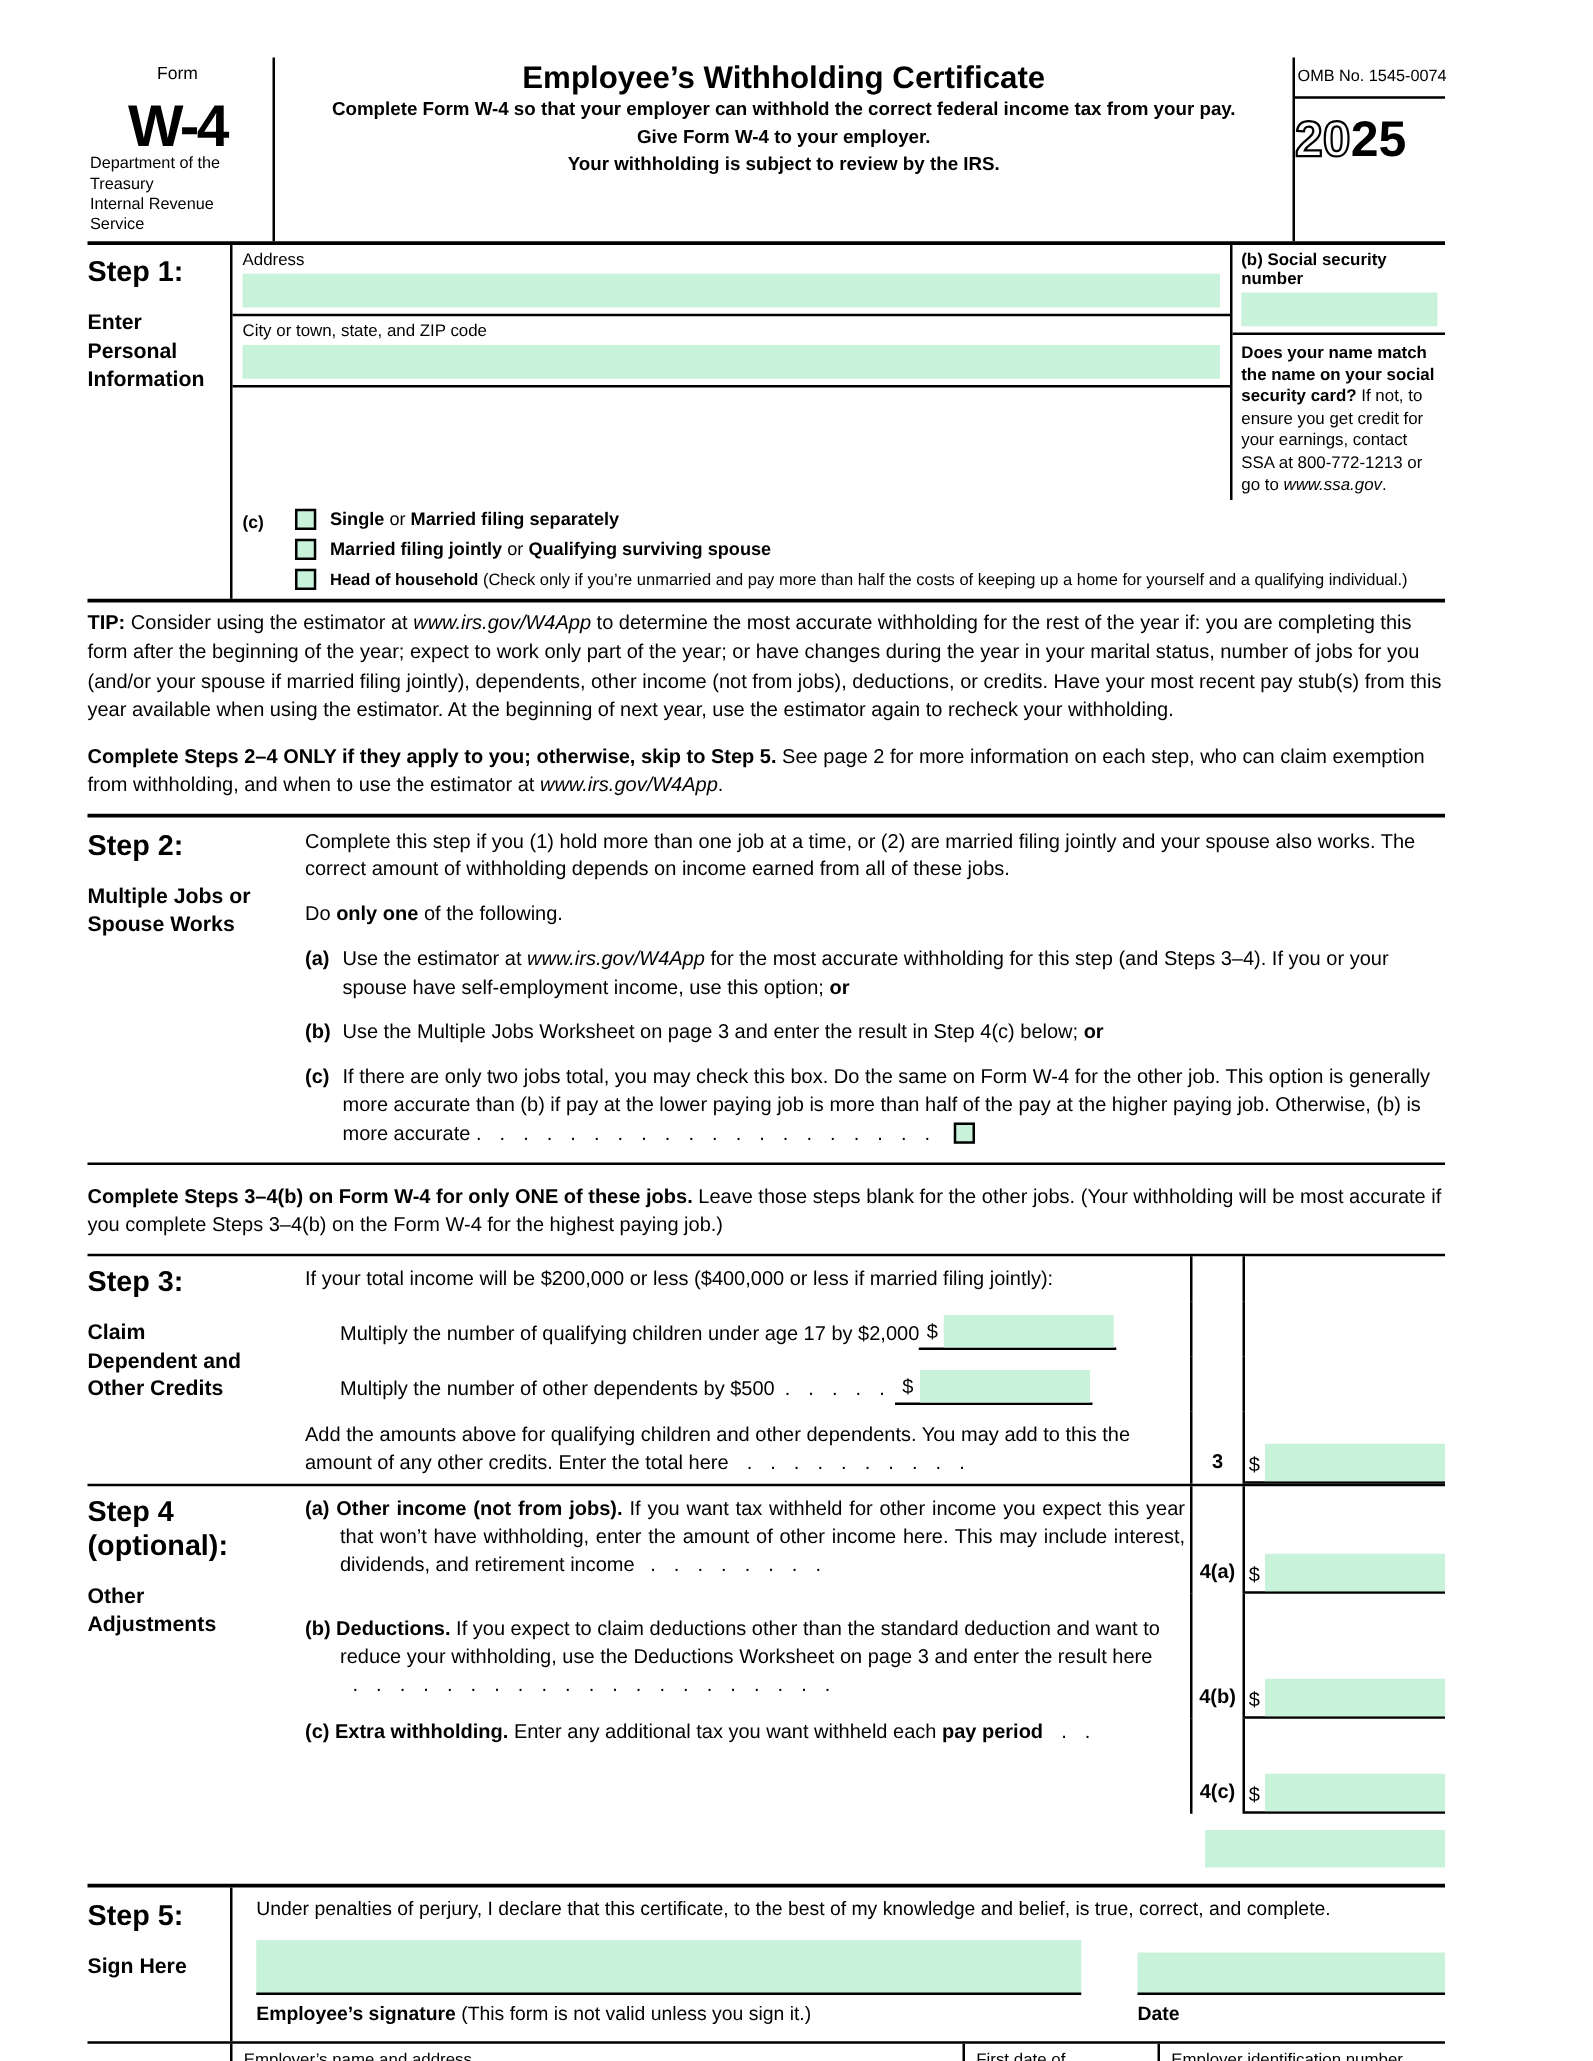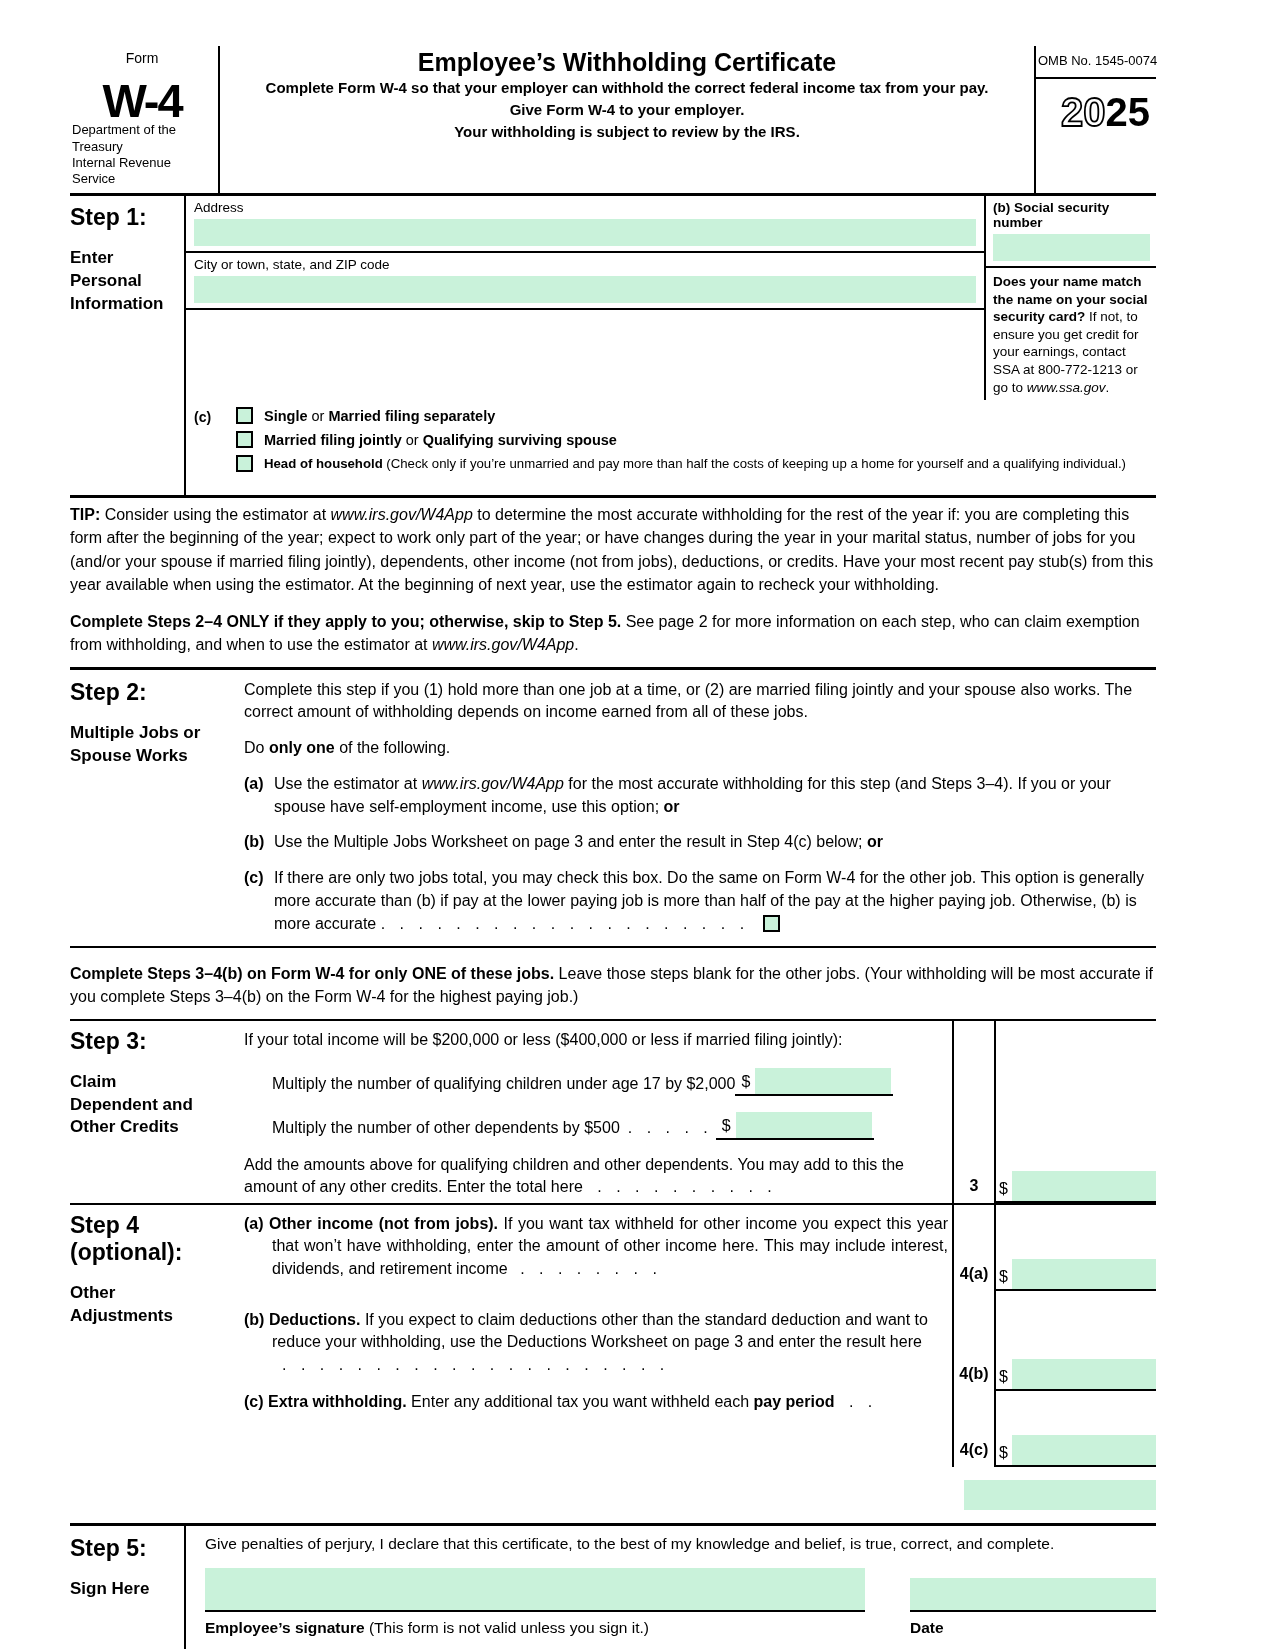"2025" .h-year { padding-left: 19px -> none; text-align: center -> left }
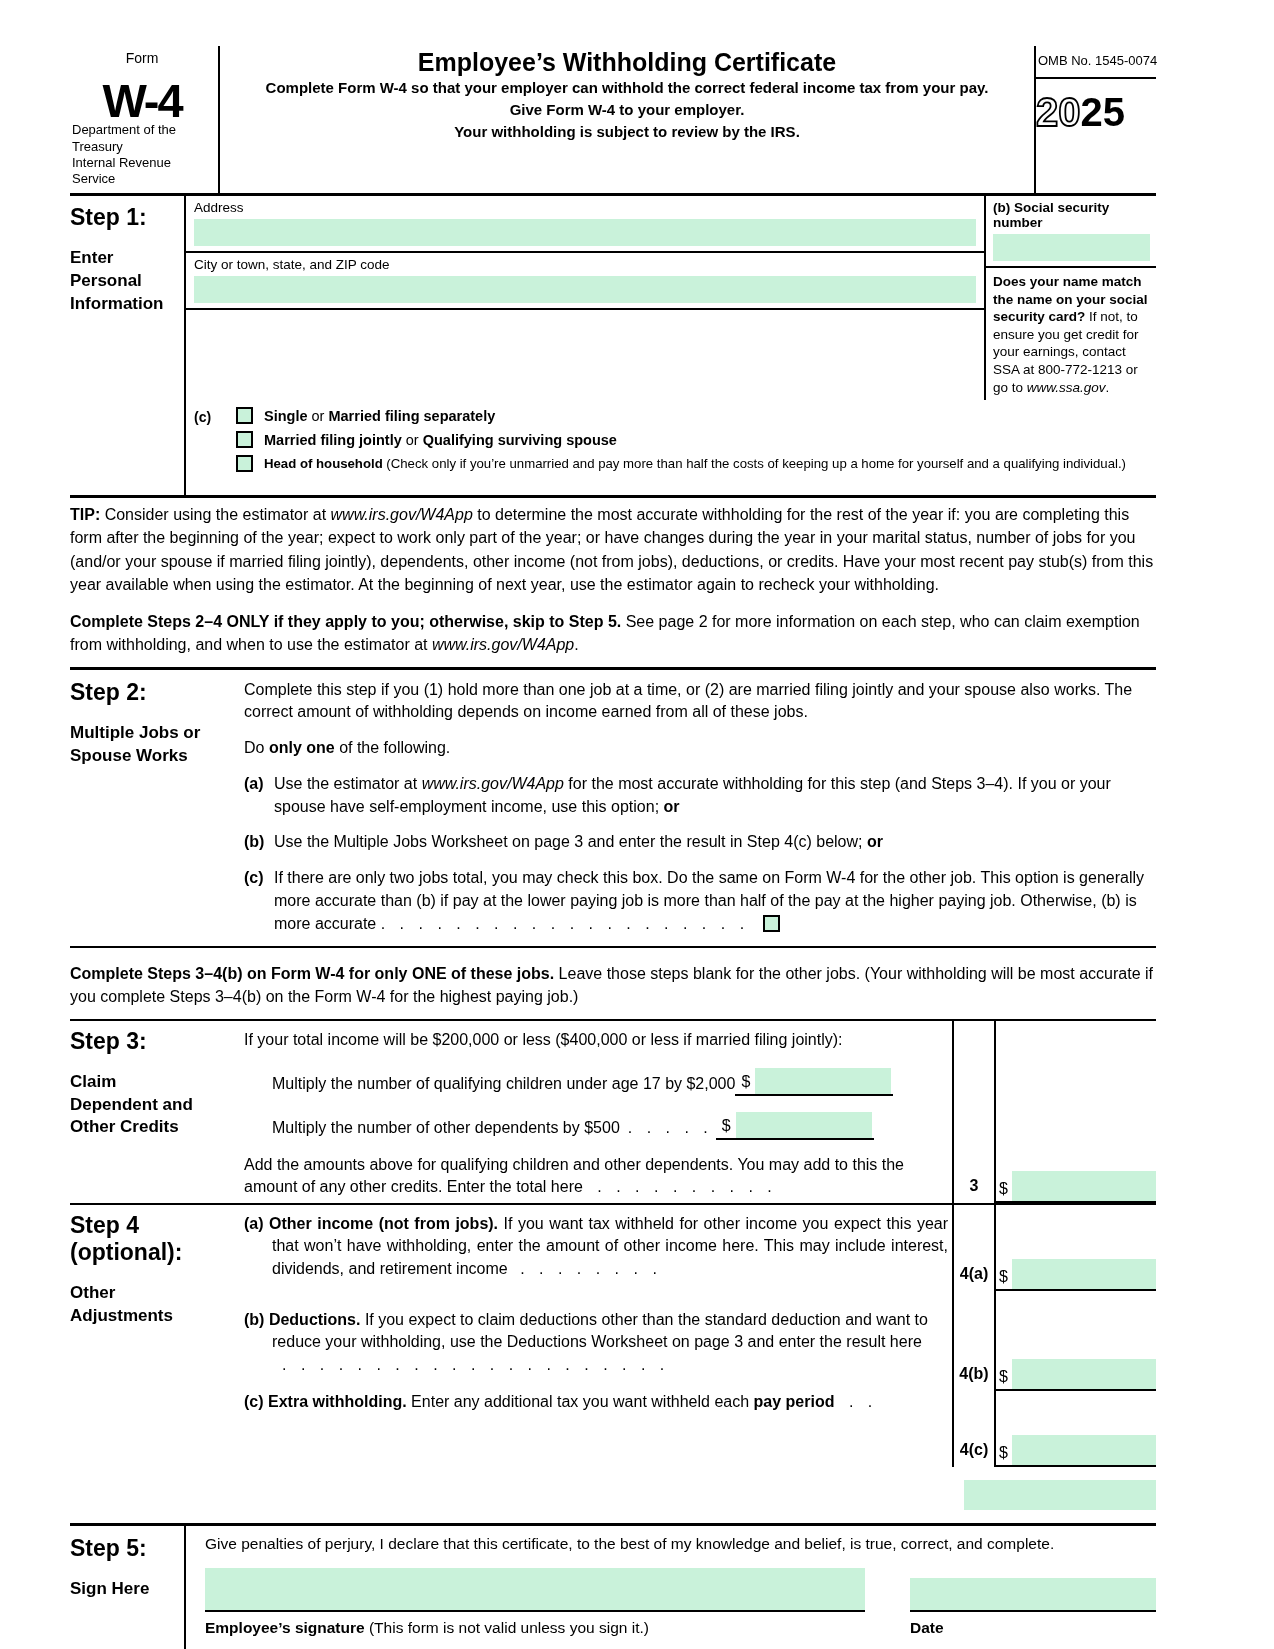"Head of household (Check only" .c-opt.small { margin-bottom: 18px -> 2px }
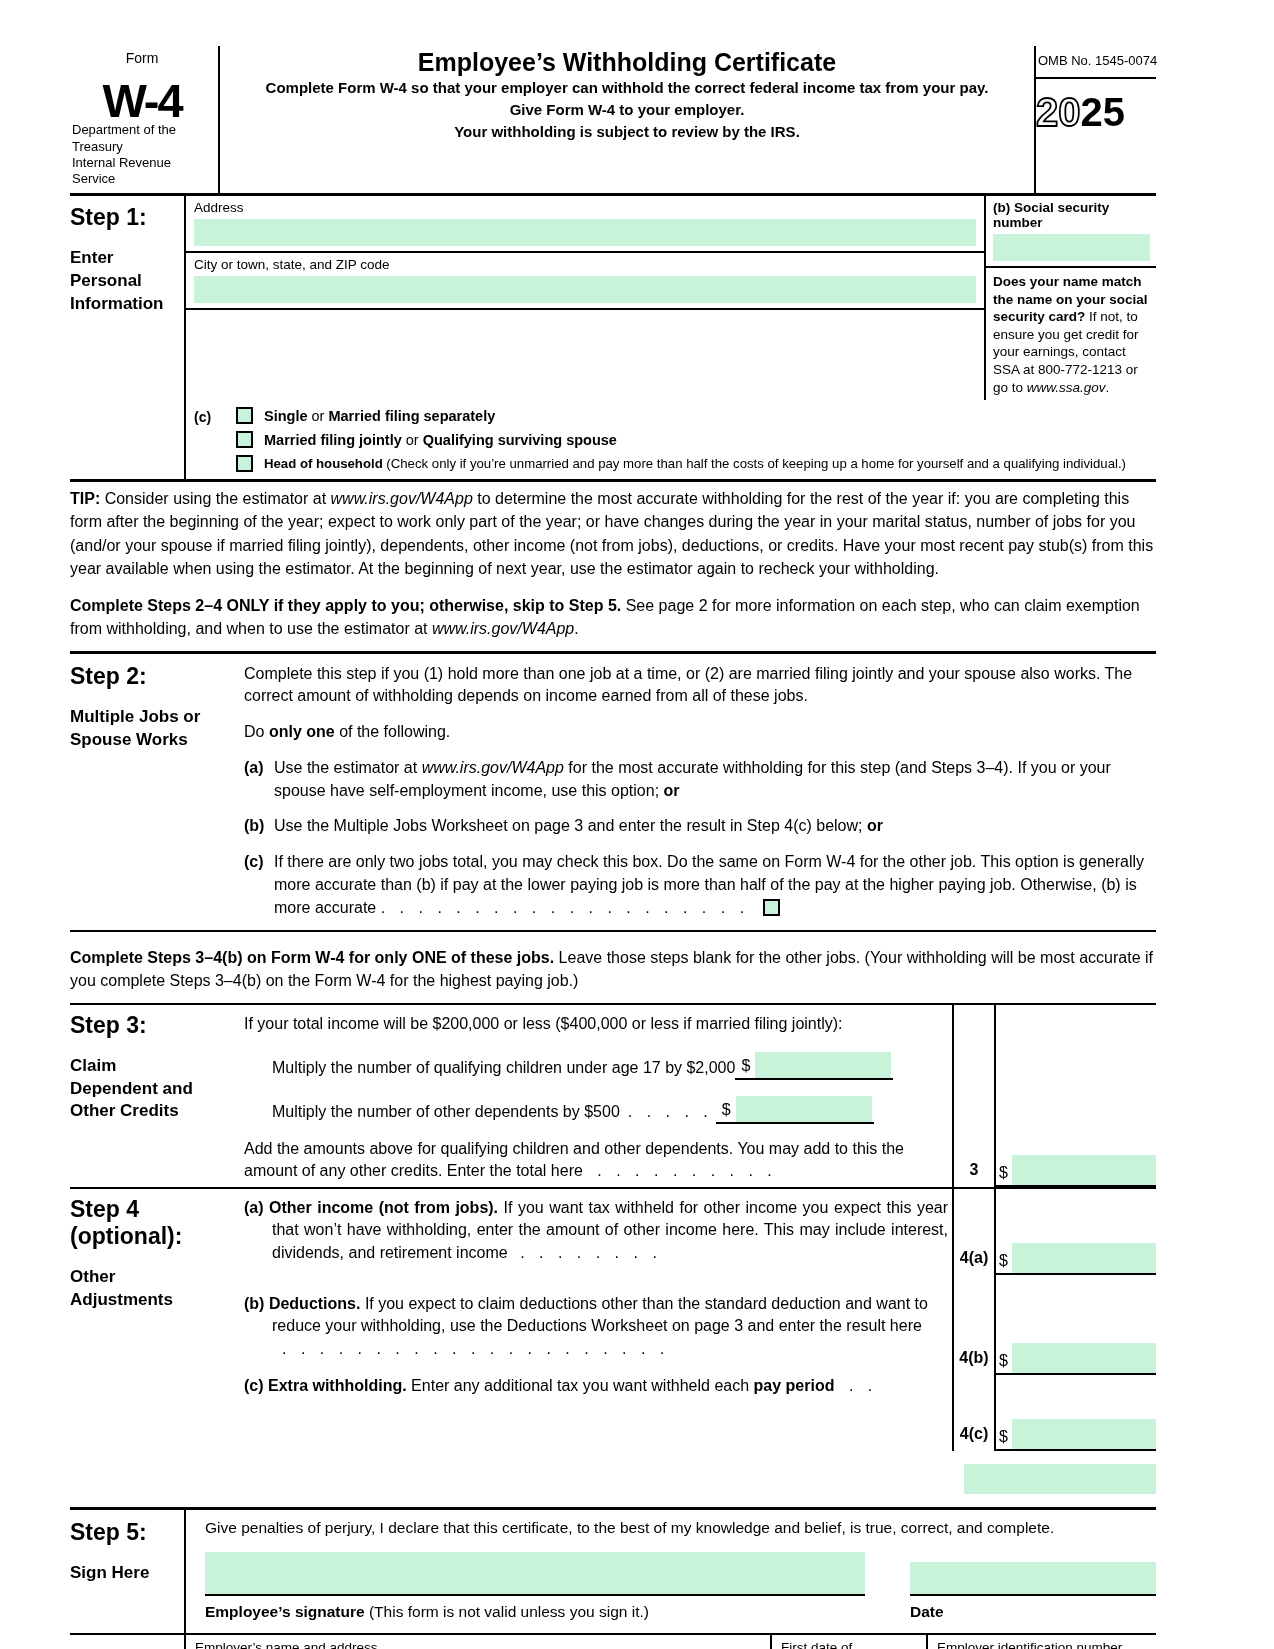"Give penalties of perjury, I" div.s5-perjury { text: Give -> Under }
